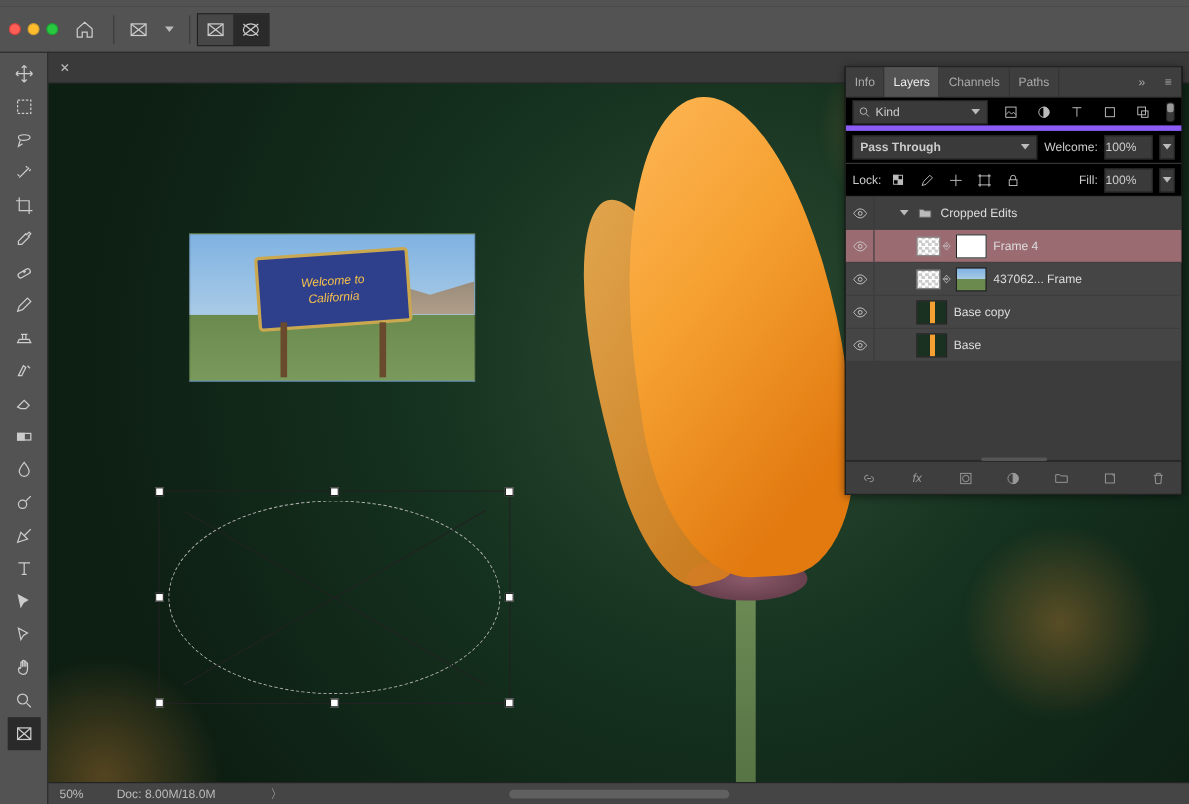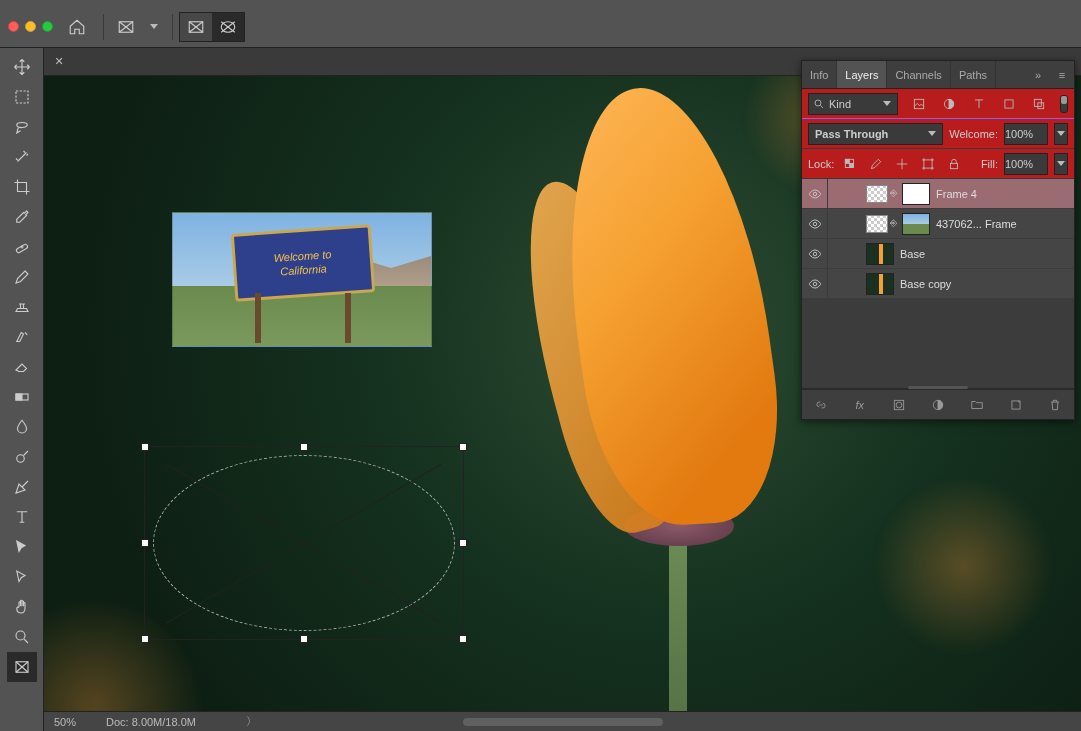"Info" .panel-stack { background: #b91c1c -> #000000; width: 274px -> 307px }
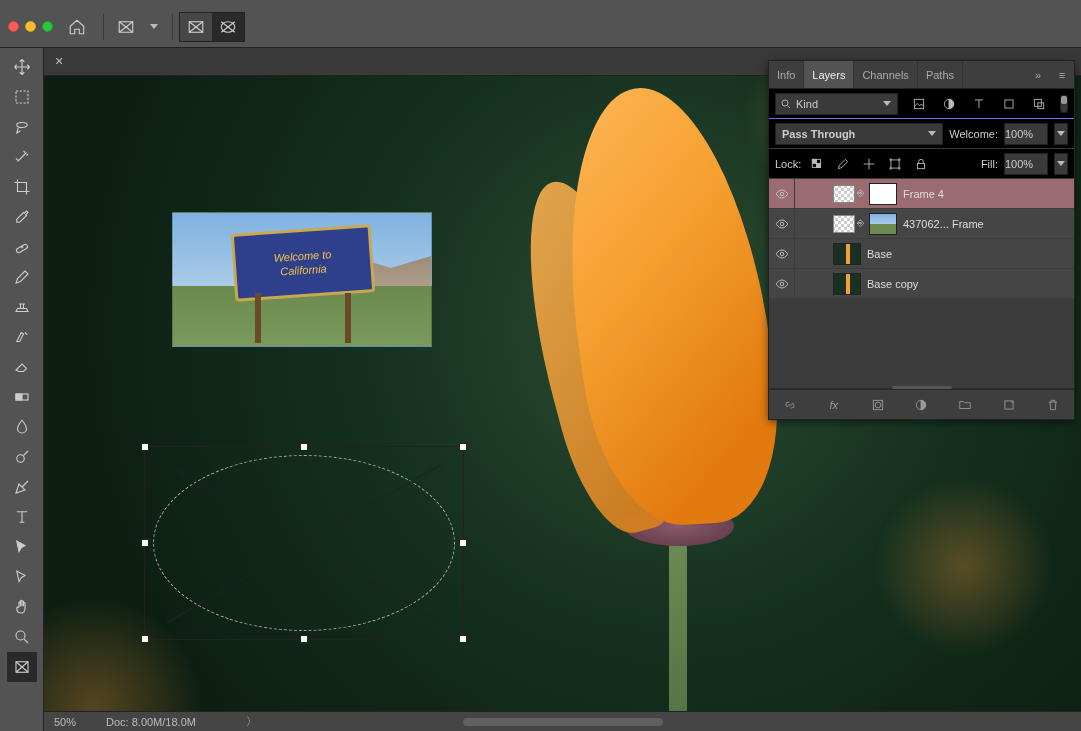"Kind" .layers-opts { border-bottom: 1px solid #8b5cf6 -> 5px solid #8b5cf6 }
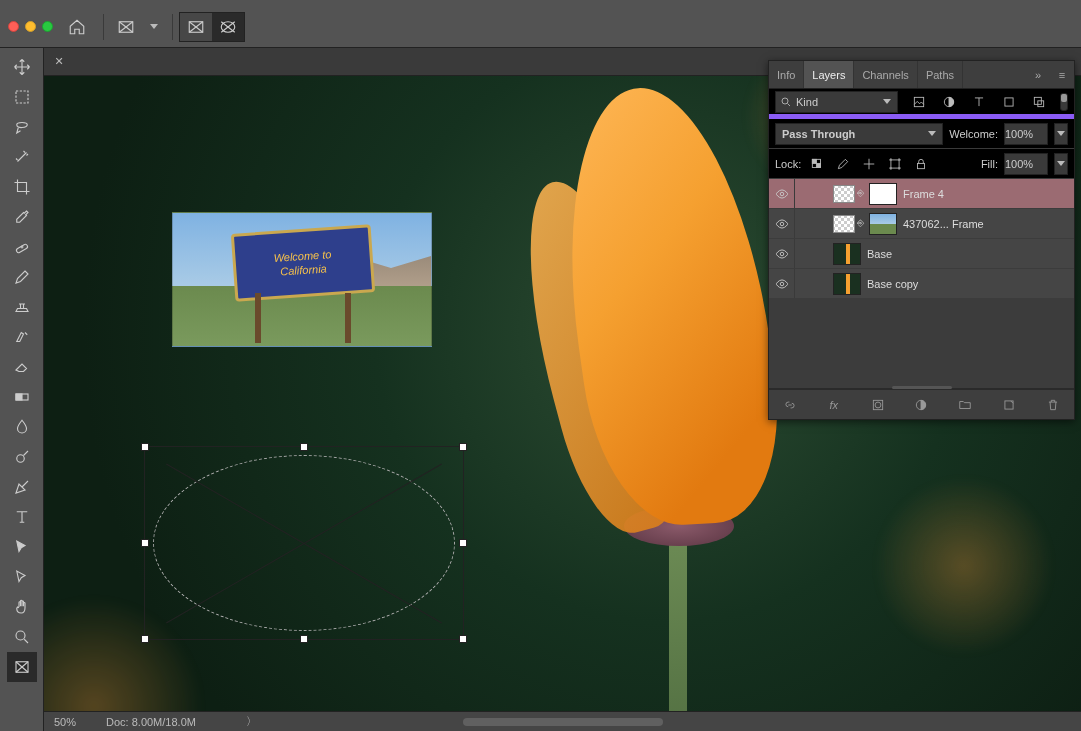"Cropped Edits" div.layer-row { html: none -> <div> <div> <svg> <path></path> <circle></circle> </svg> </div> <div></div> <div> <div></div> </div> <div> <svg> <path></path> </svg> </div> <div>Cropped Edits</div> </div> }
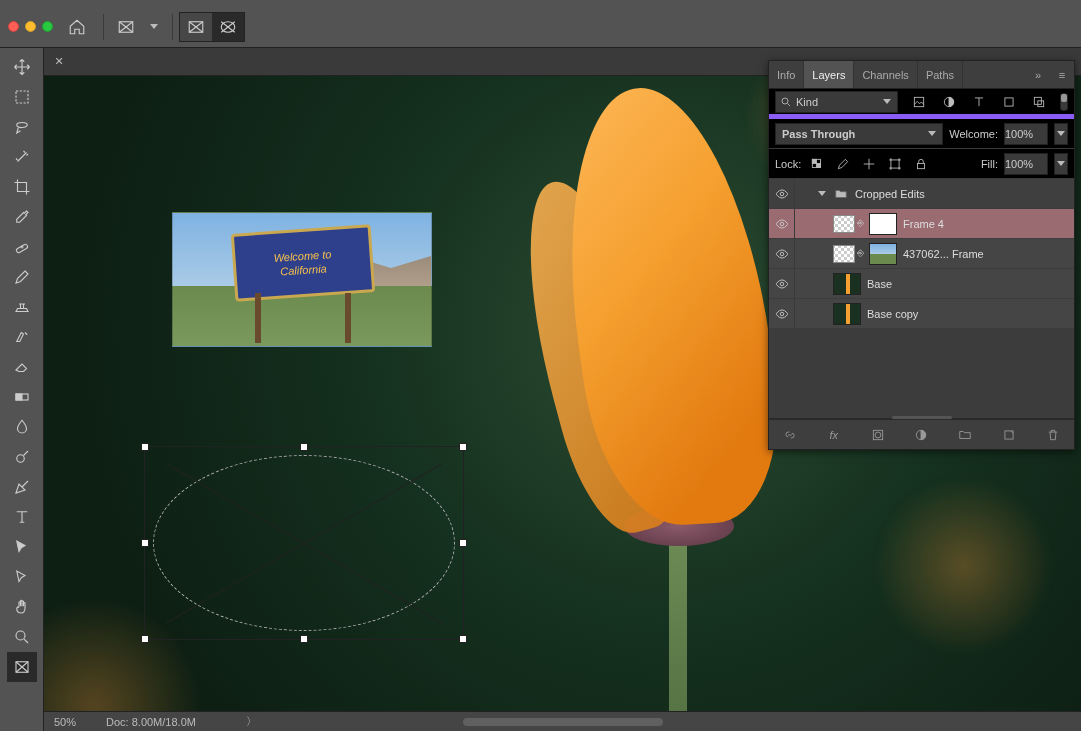"Base" div.layer-row { order: before "Base copy" -> after "Base copy" }
